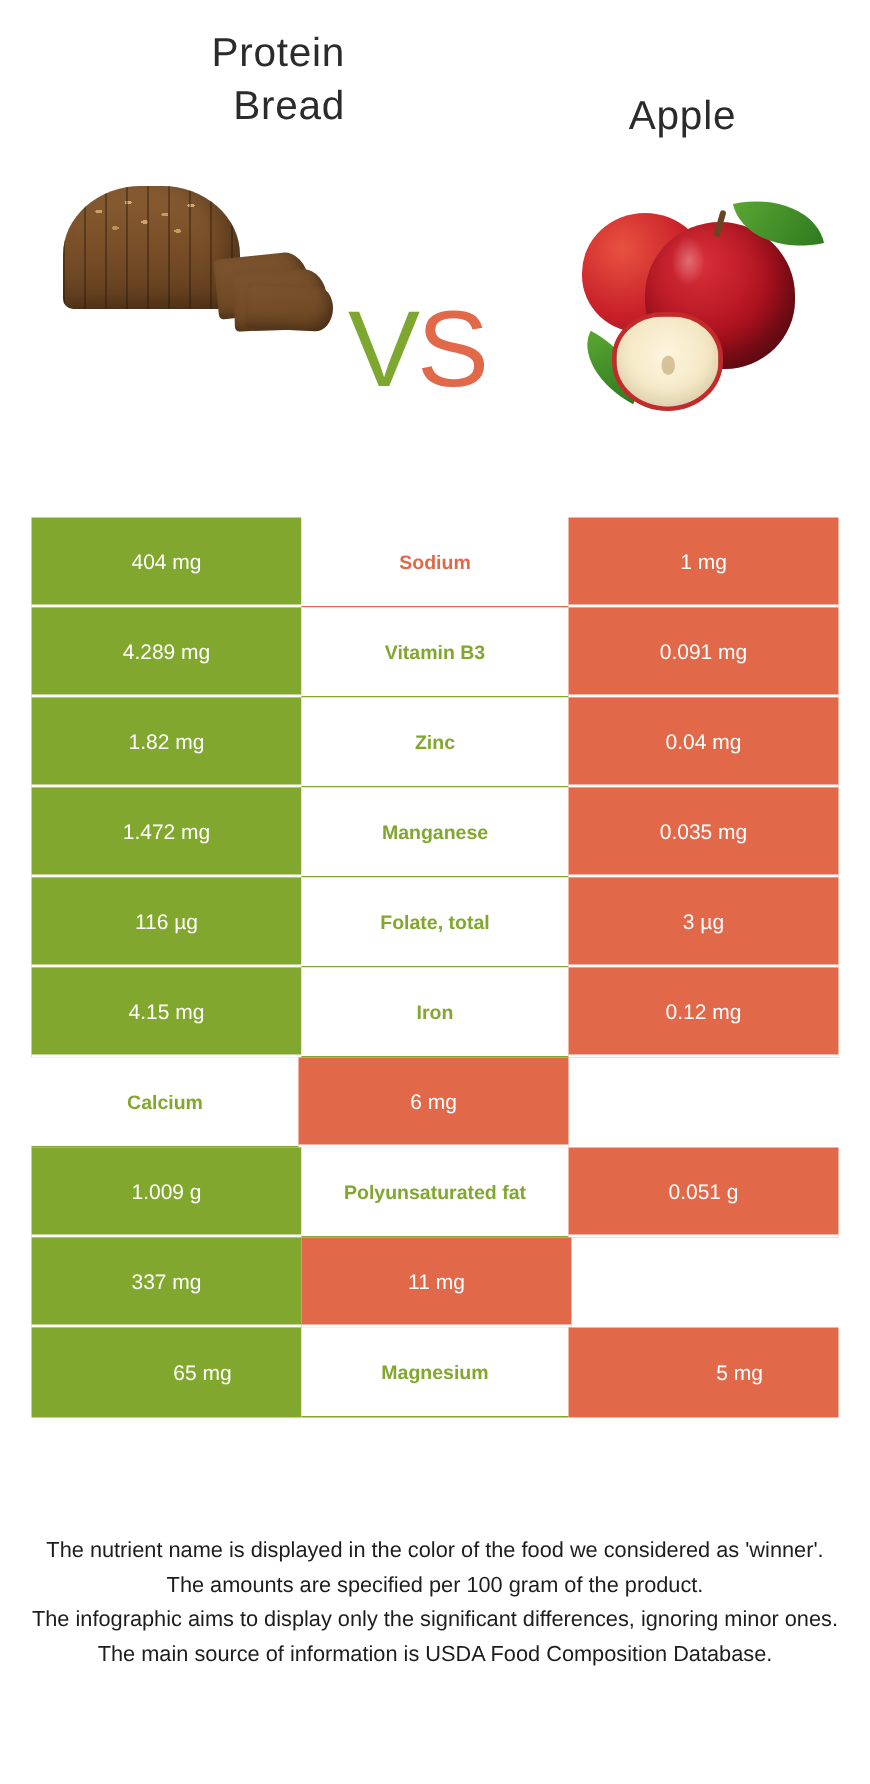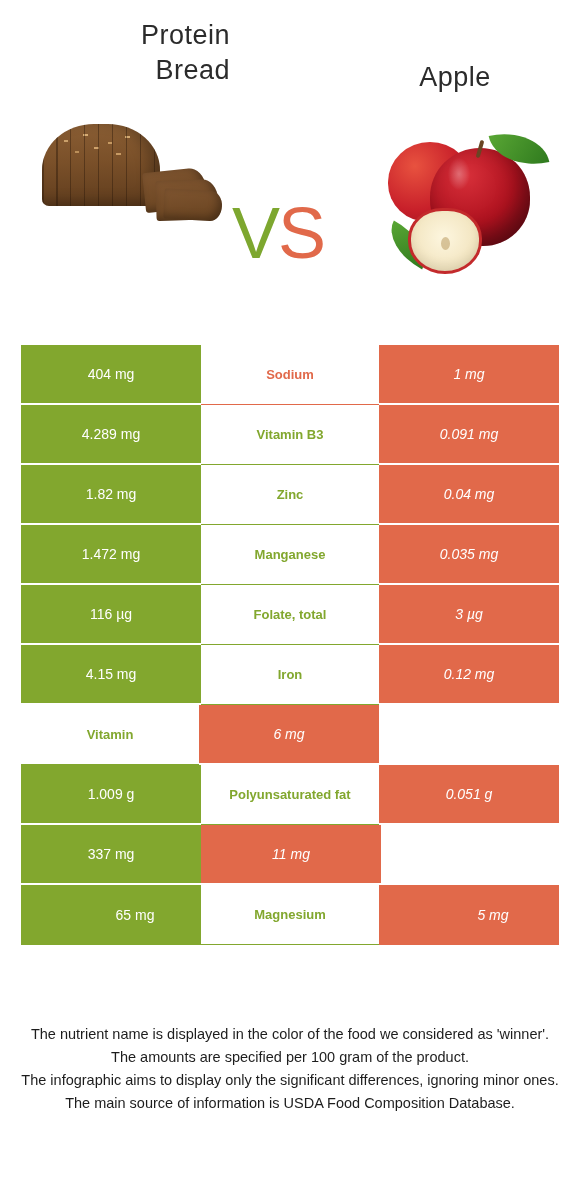"1 mg" .cell-right { font-style: italic -> none }
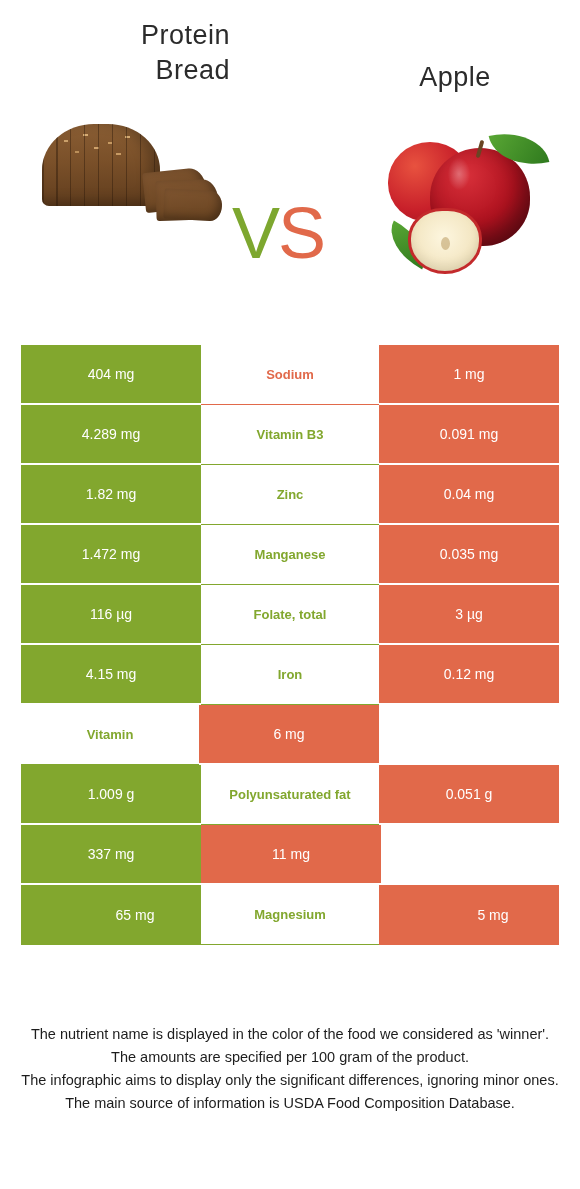"Vitamin" div.cell { text: Vitamin -> Calcium }
